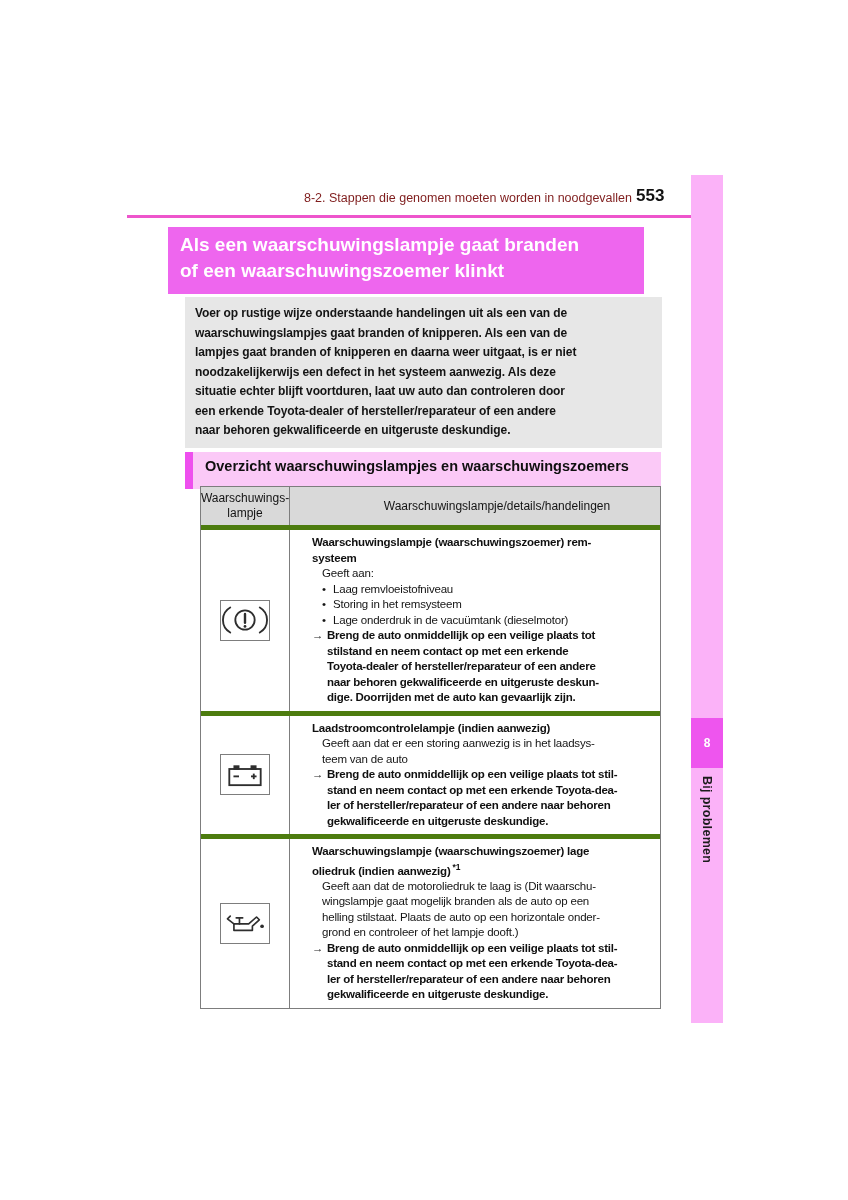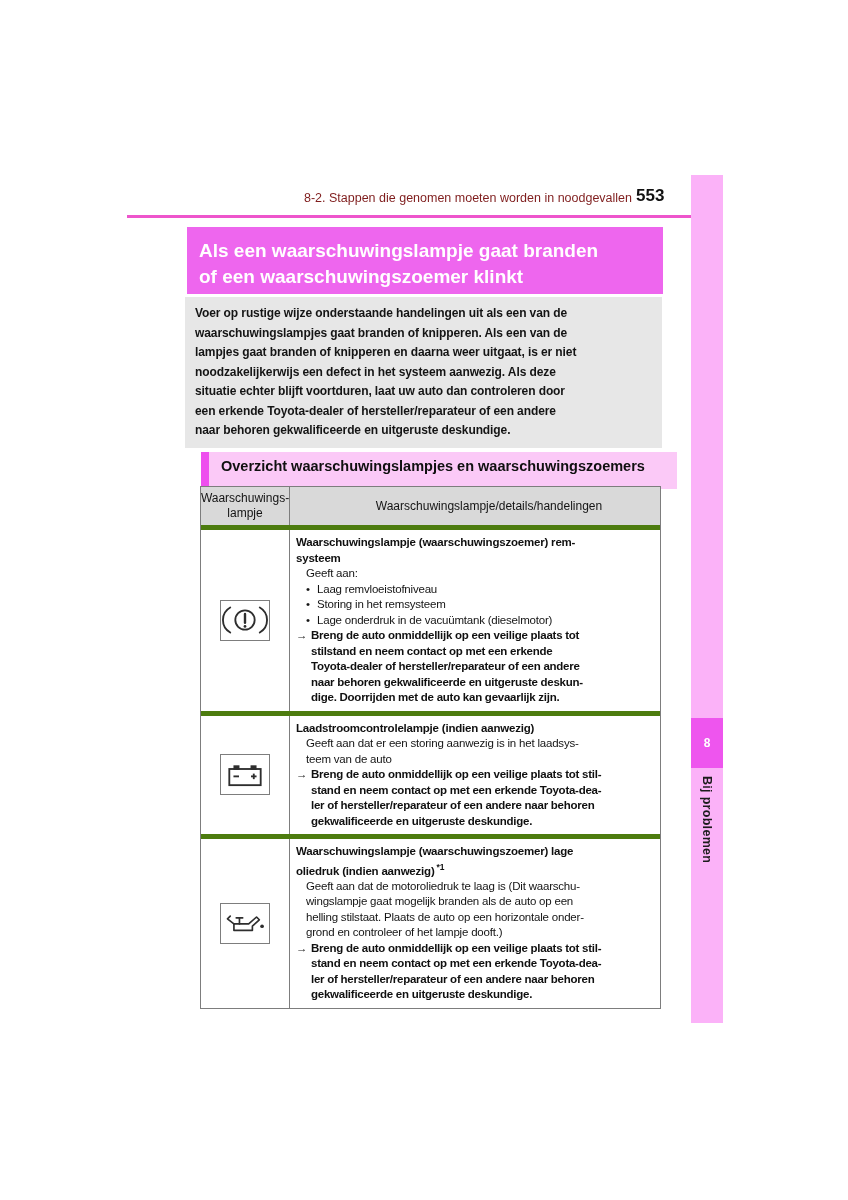"Als een waarschuwingslampje gaat branden" .title-banner { left: 187px -> 168px; padding: 11px 0 0 12px -> 5px 0 0 12px }
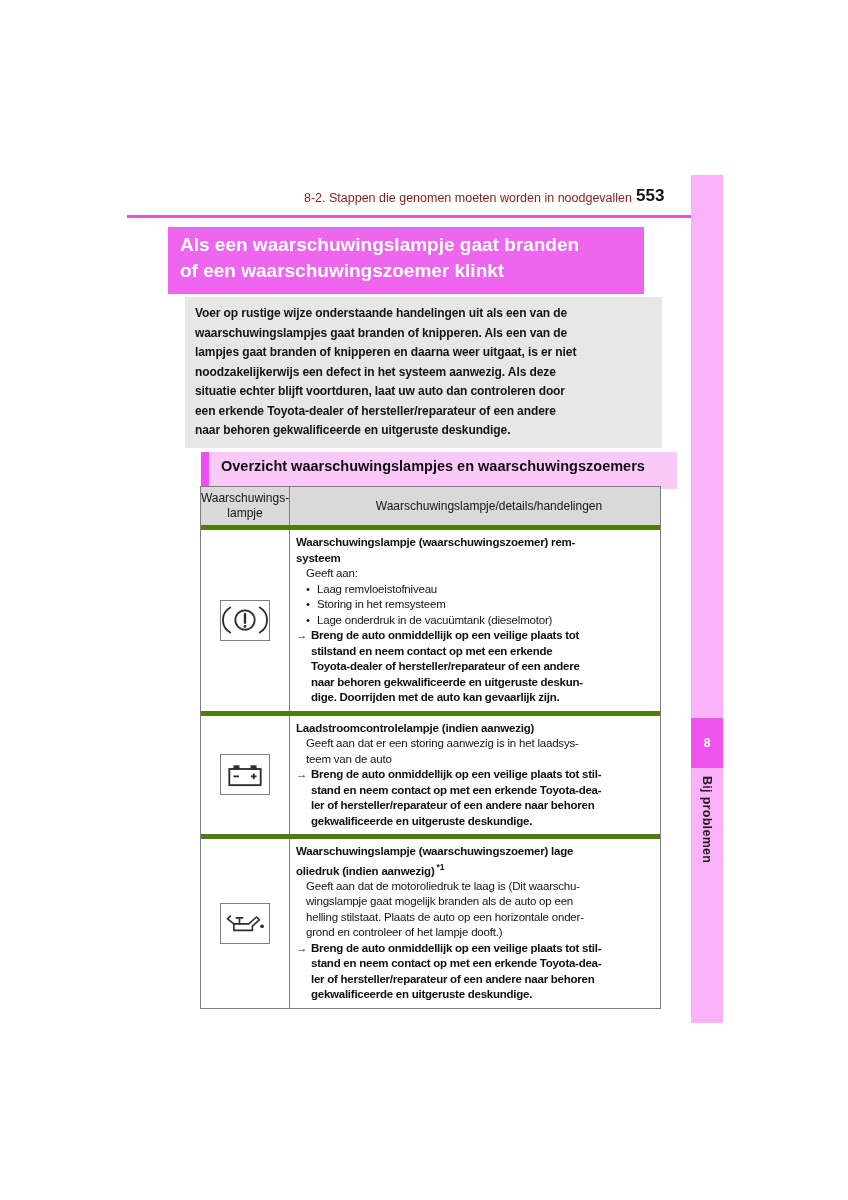"Overzicht waarschuwingslampjes en" .section-header { margin-left: 16px -> none }
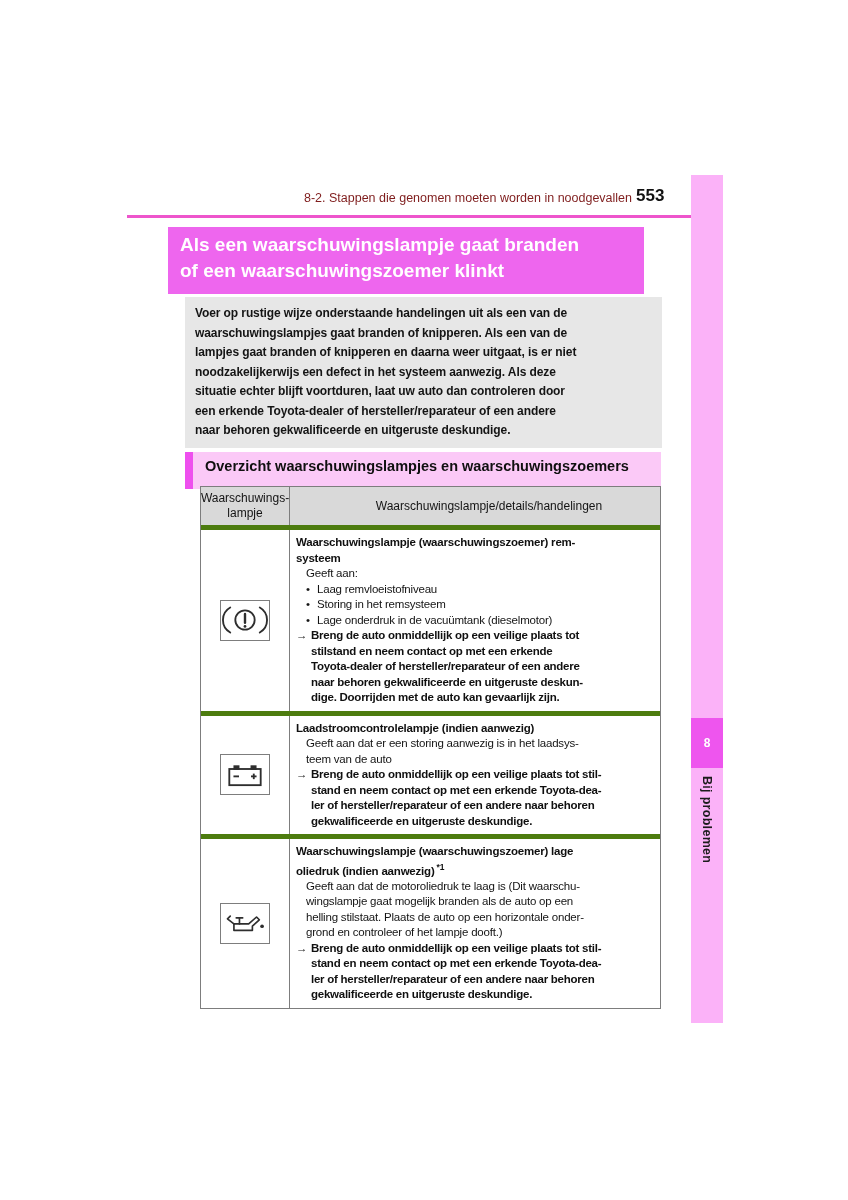"Waarschuwingslampje/details/handelingen" .wt-c2 { margin-left: none -> 16px }
